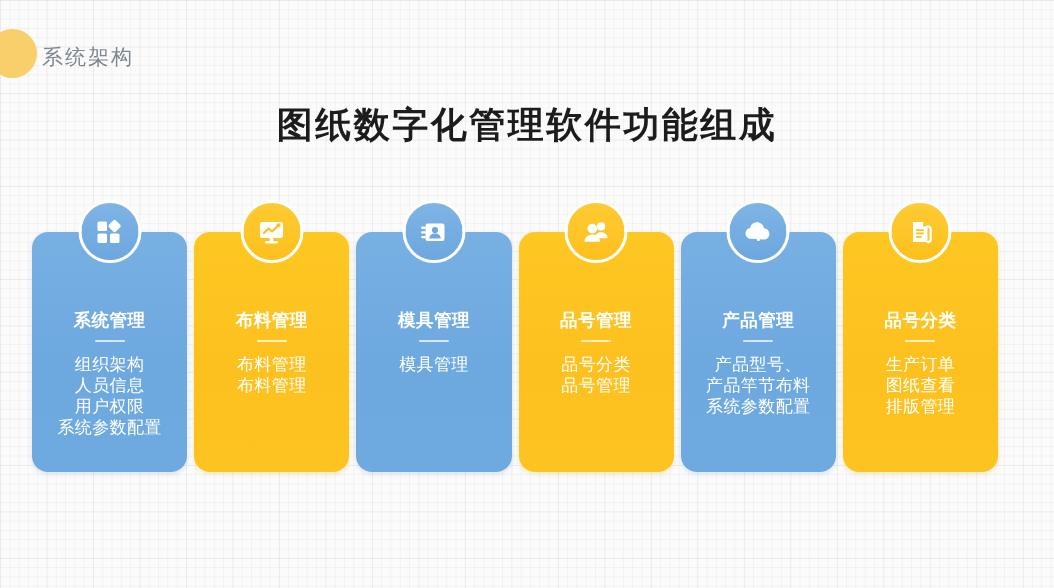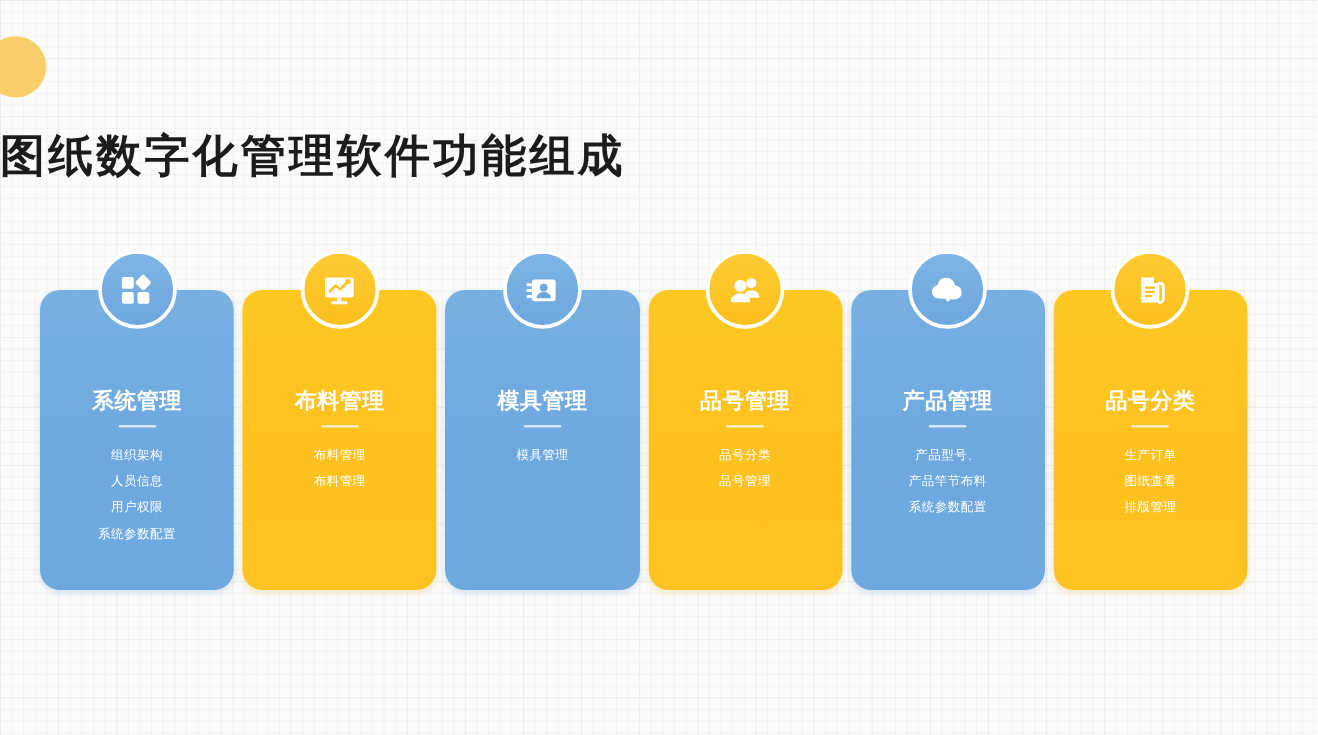"系统架构" div.header-label { html: none -> <div>系统架构</div> }
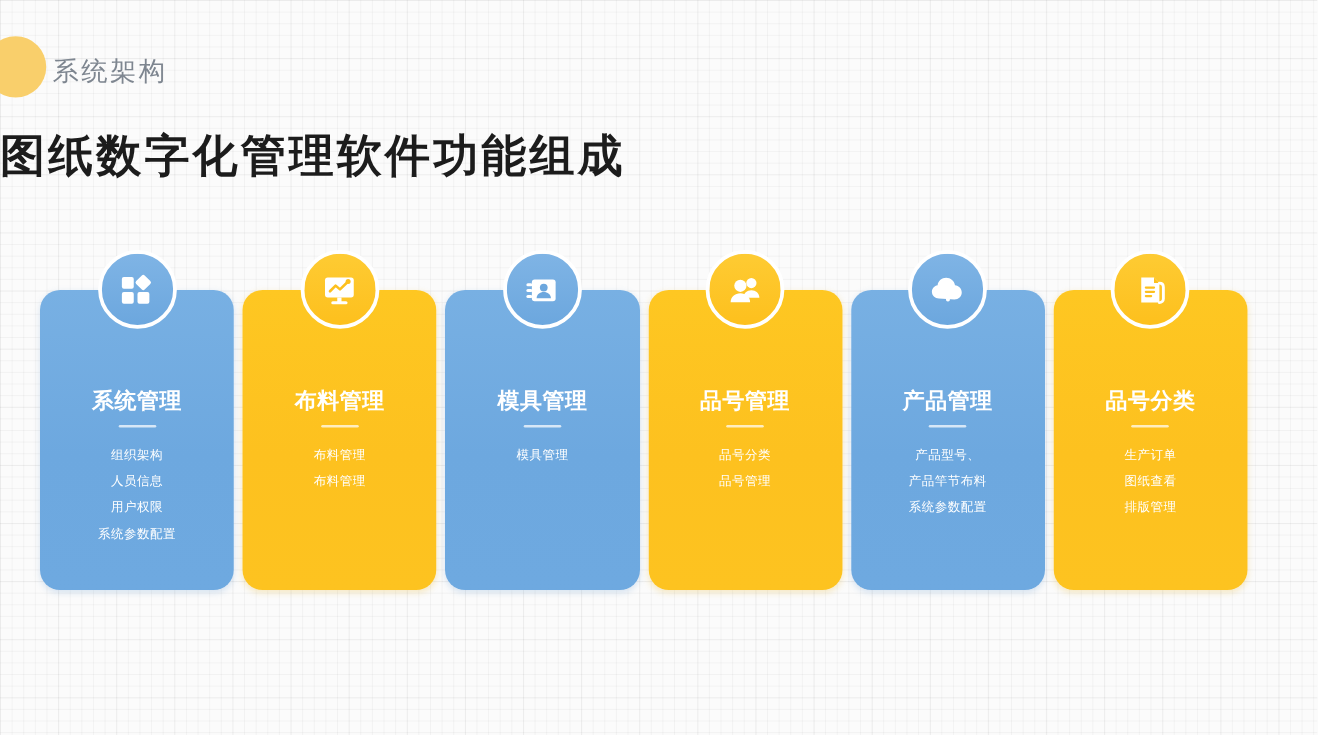"图纸数字化管理软件功能组成" .main-title { text-align: none -> center }
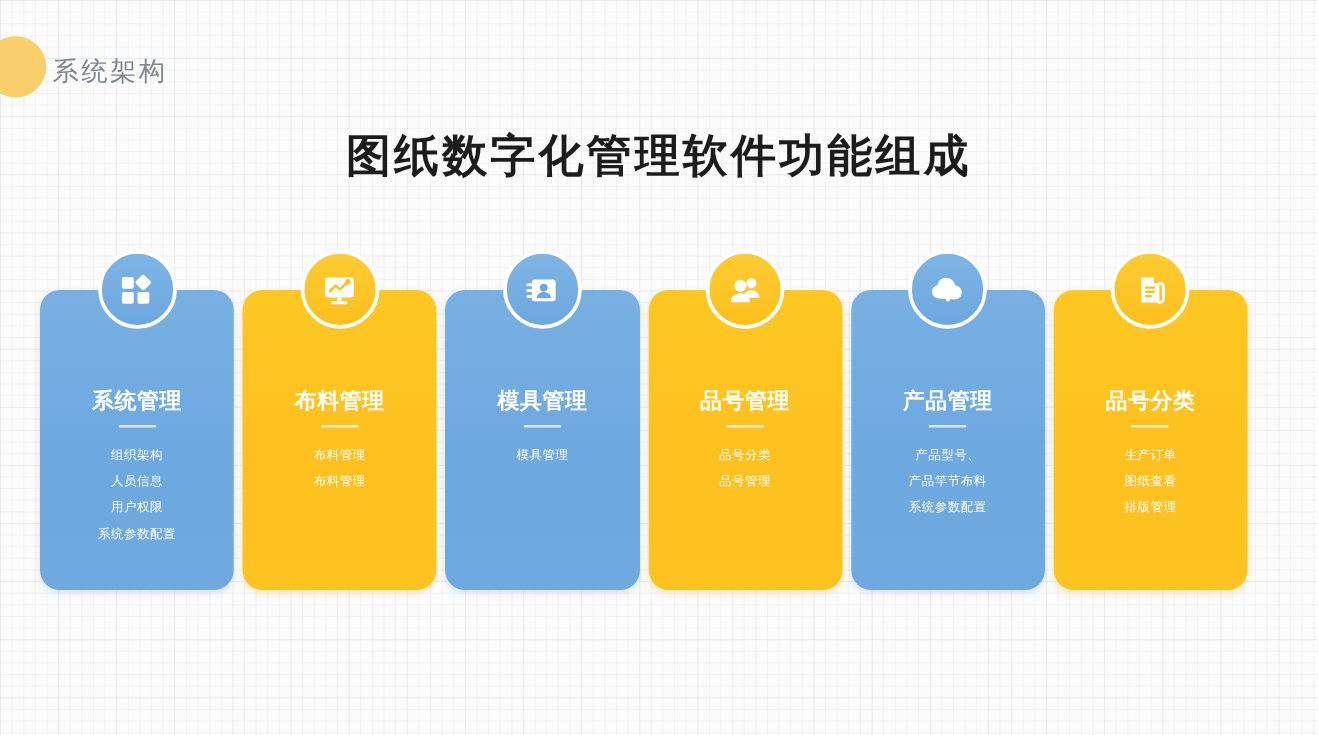"组织架构" .card-items { font-size: 10px -> 17px }
